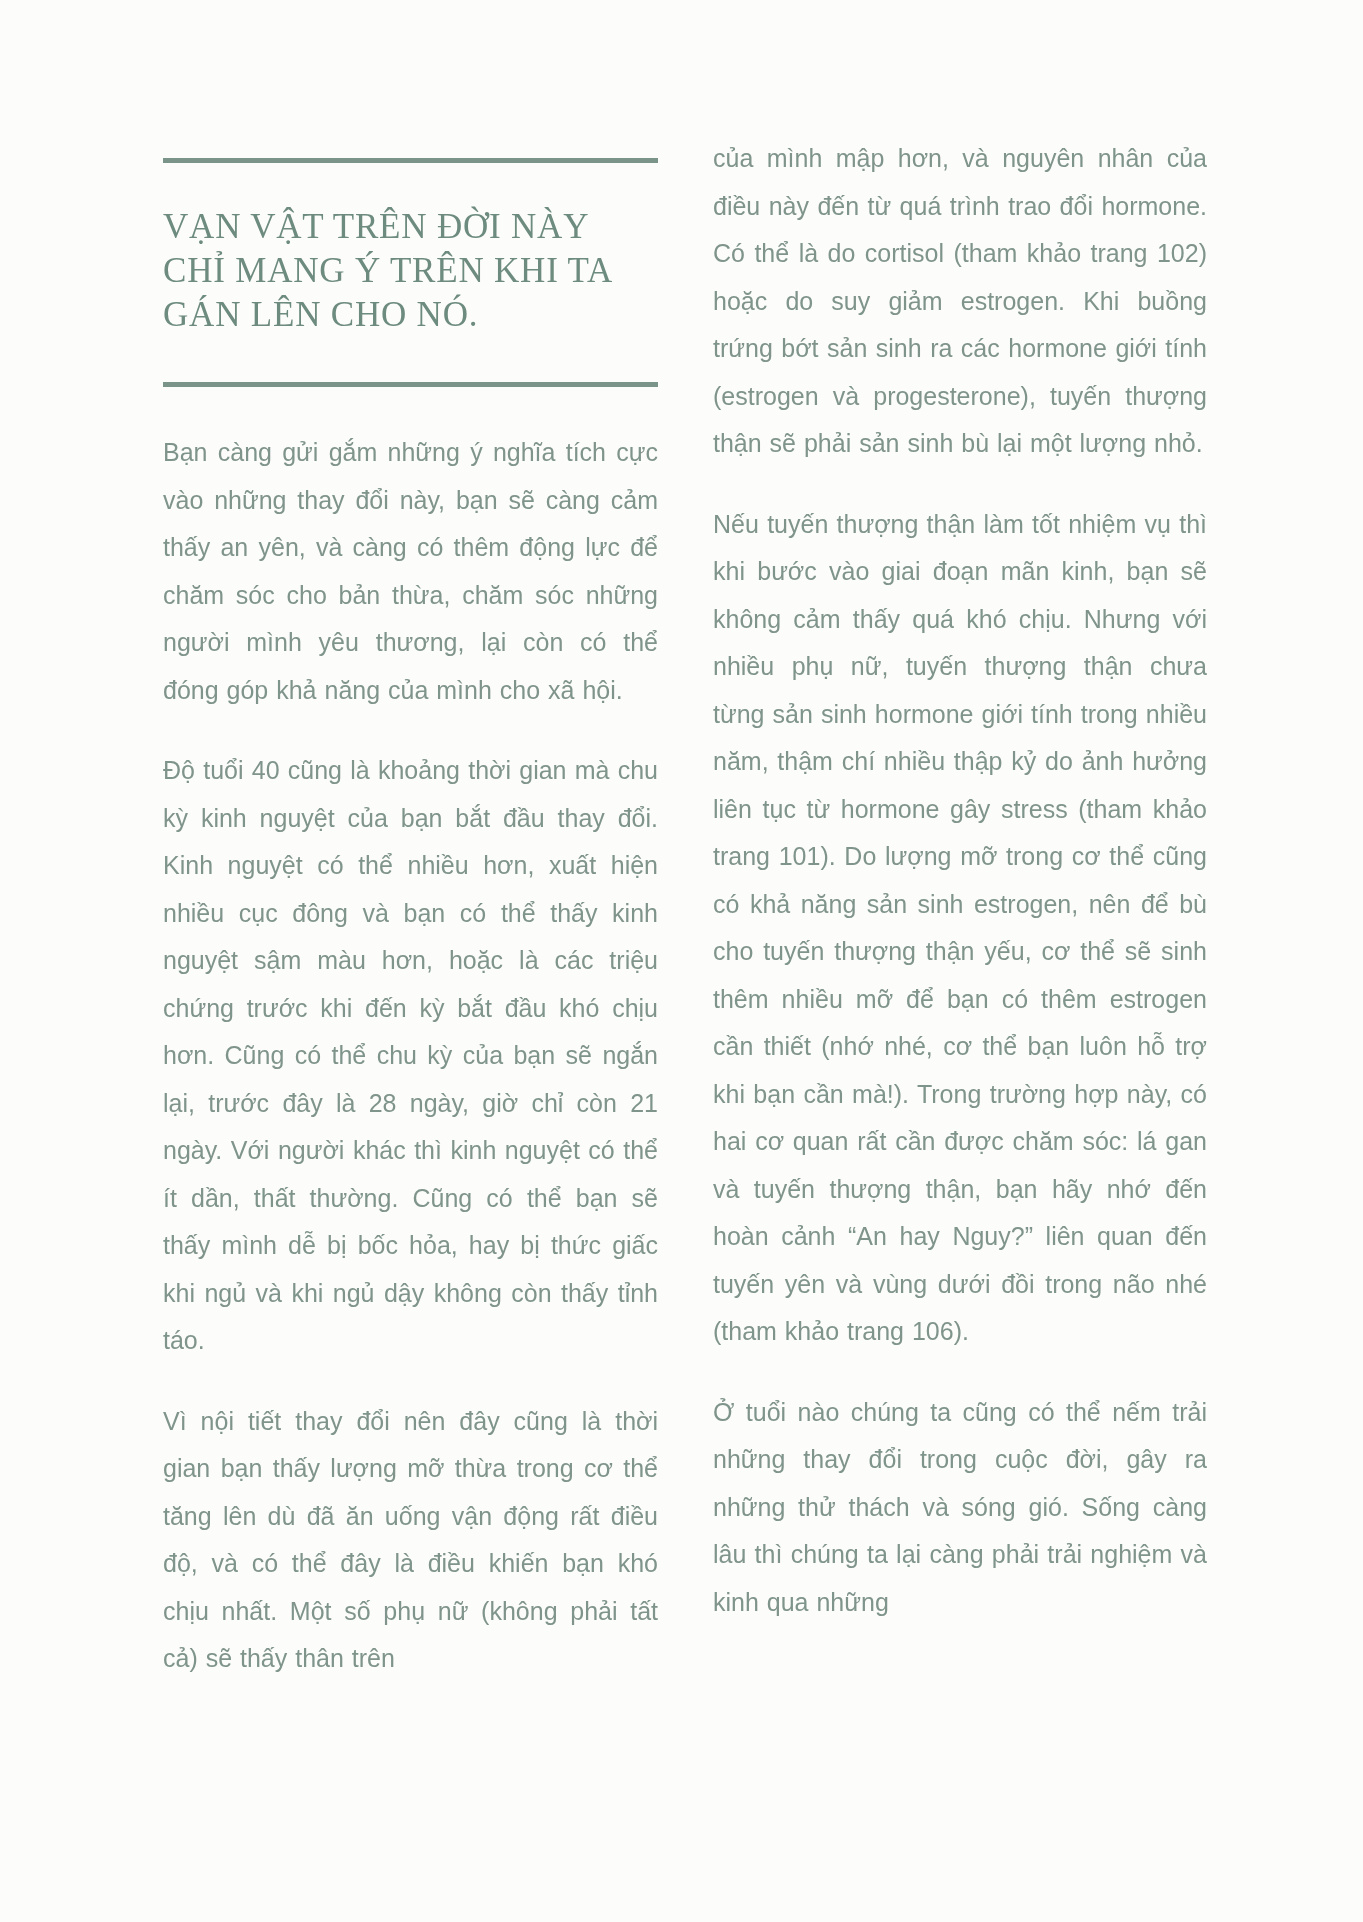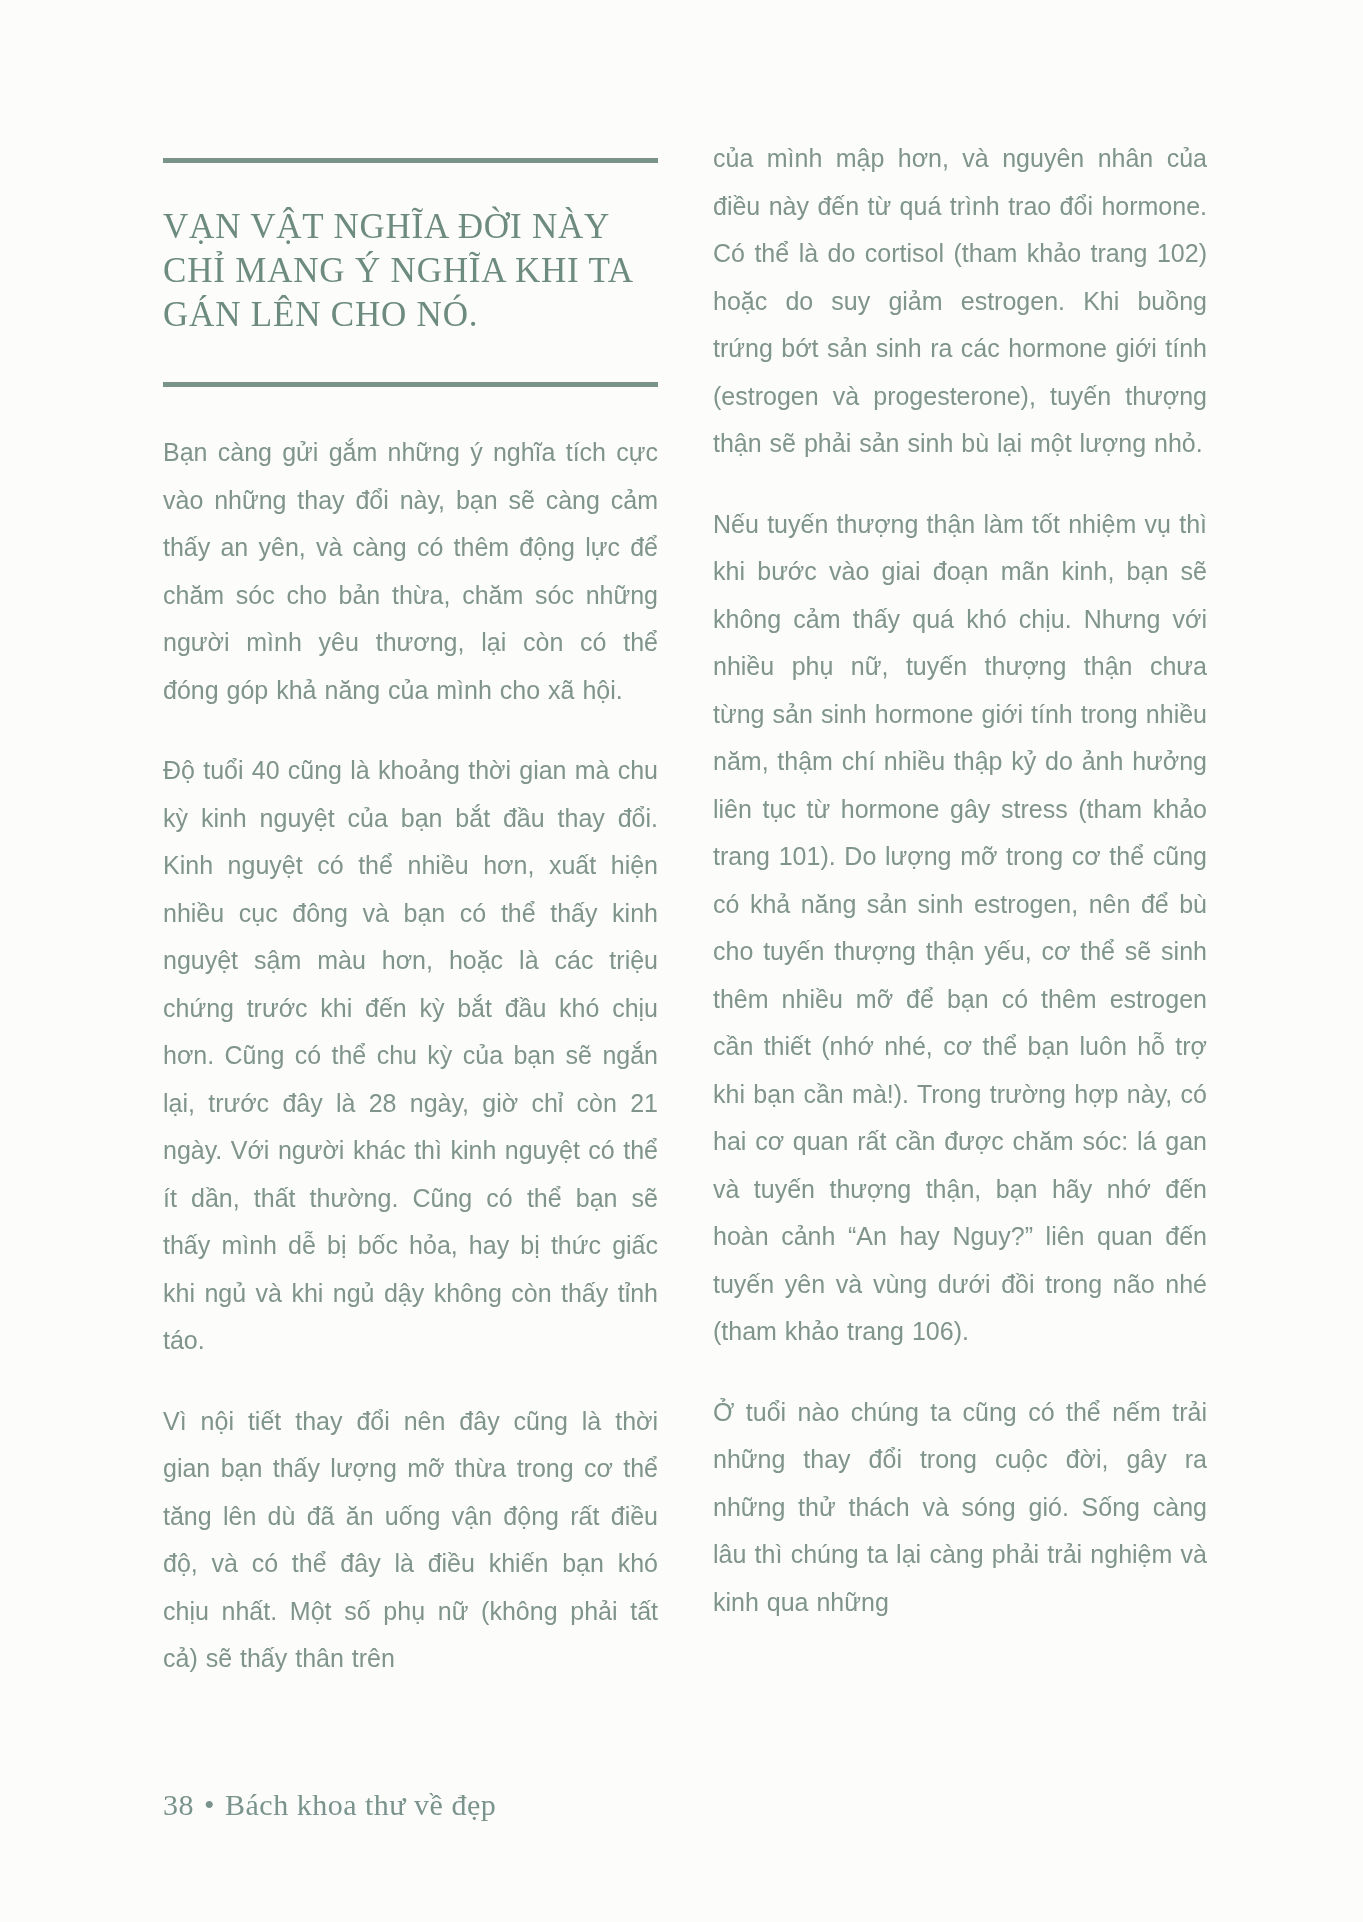"VẠN VẬT NGHĨA ĐỜI NÀY" div.pullquote-heading { text: NGHĨA ĐỜI NÀY CHỈ MANG Ý NGHĨA -> TRÊN ĐỜI NÀY CHỈ MANG Ý TRÊN }
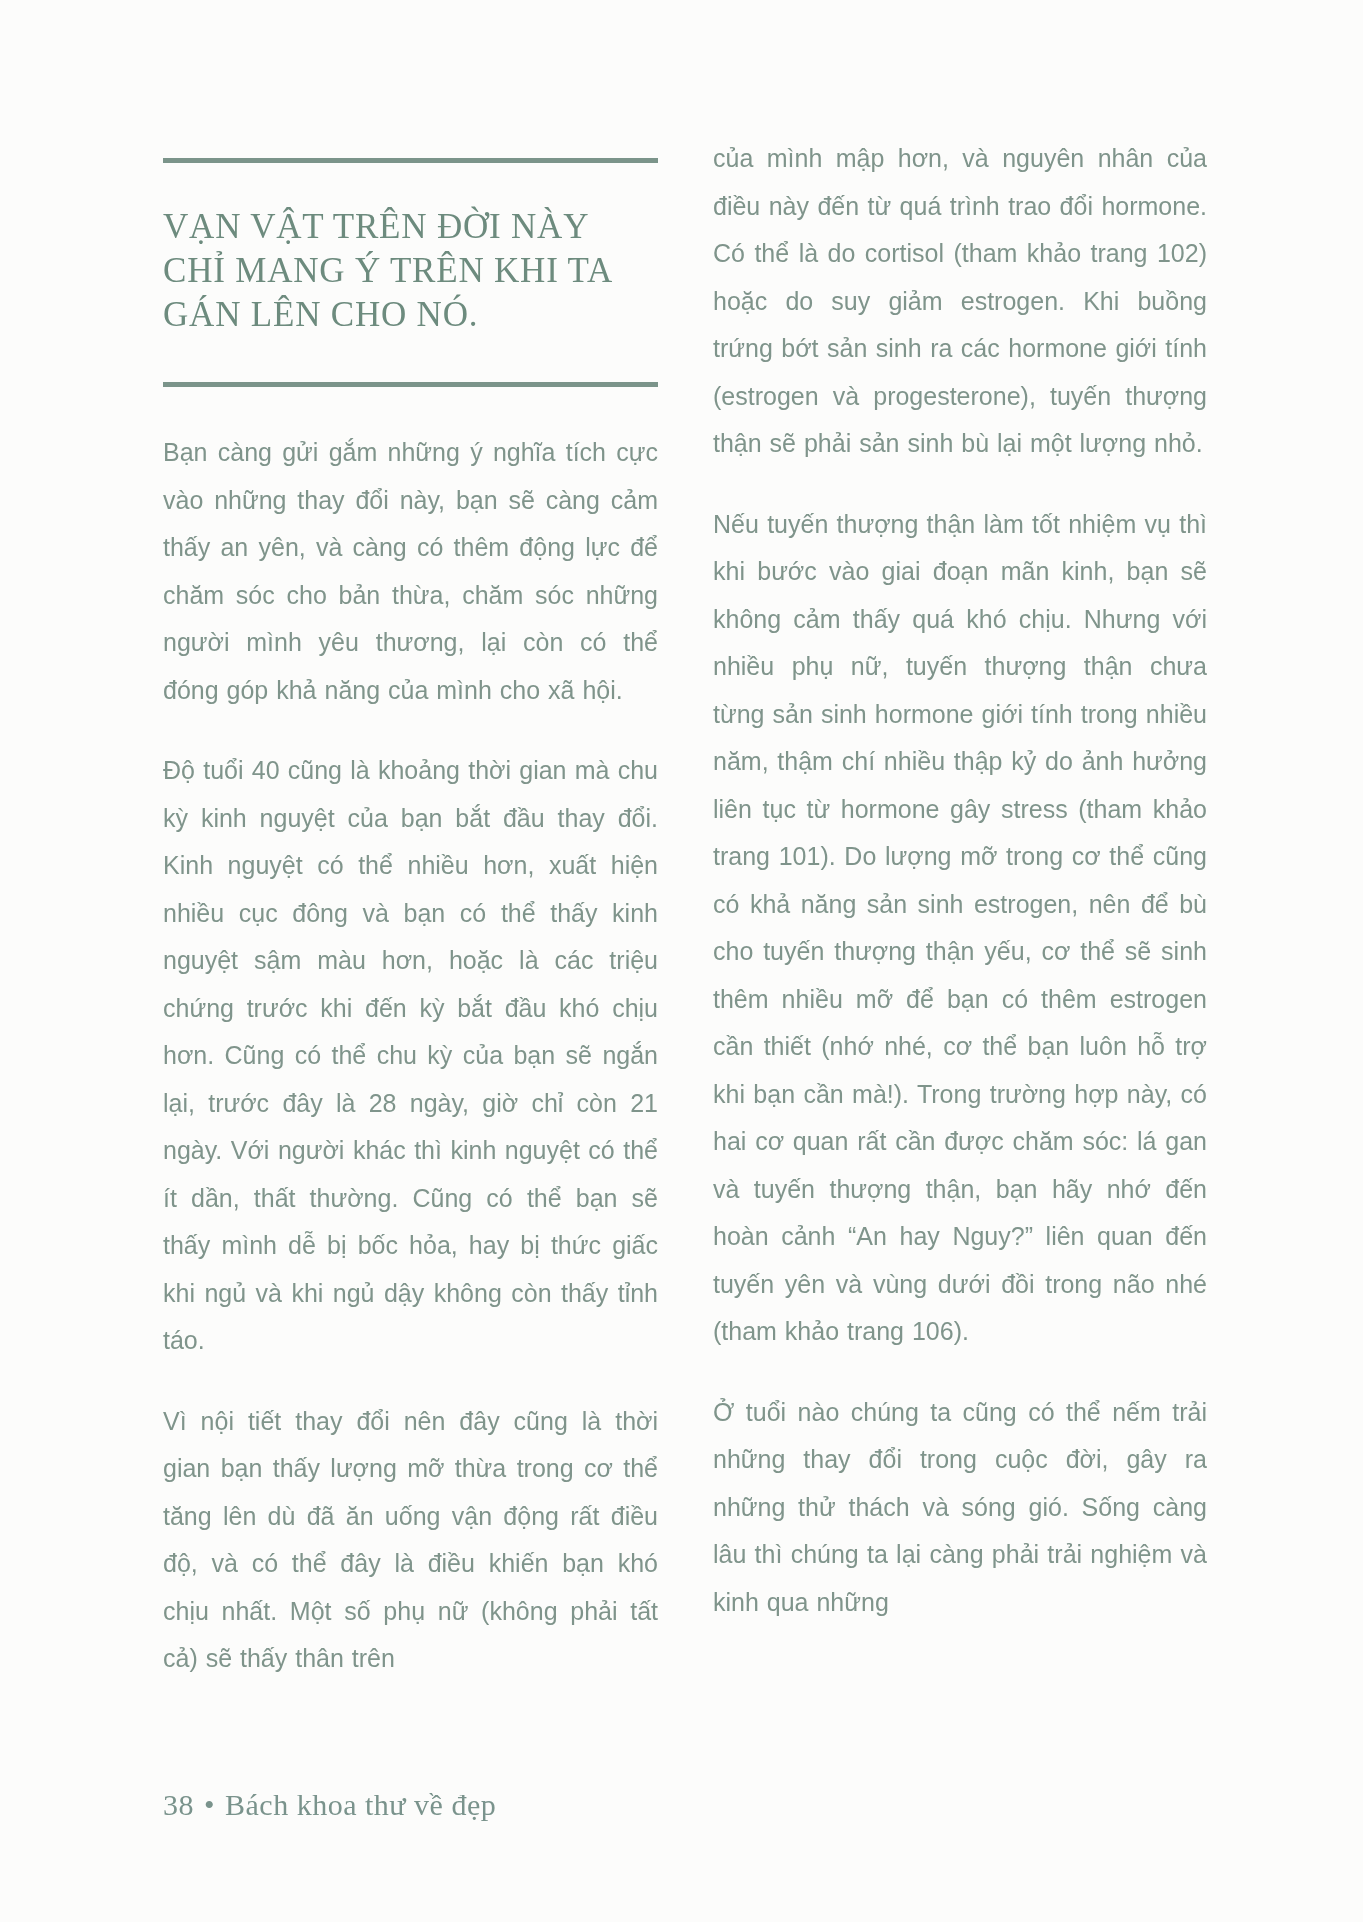"38 • Bách khoa thư" div.page-footer { html: <div> <span>38</span><span>•</span><span>Bách khoa thư về đẹp</span> </div> -> none }
